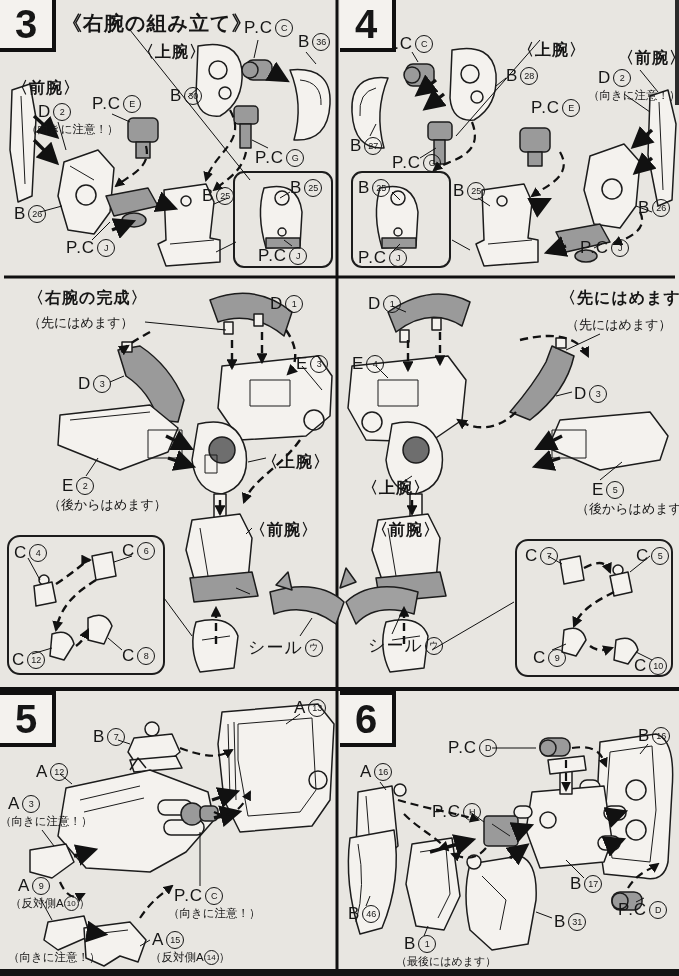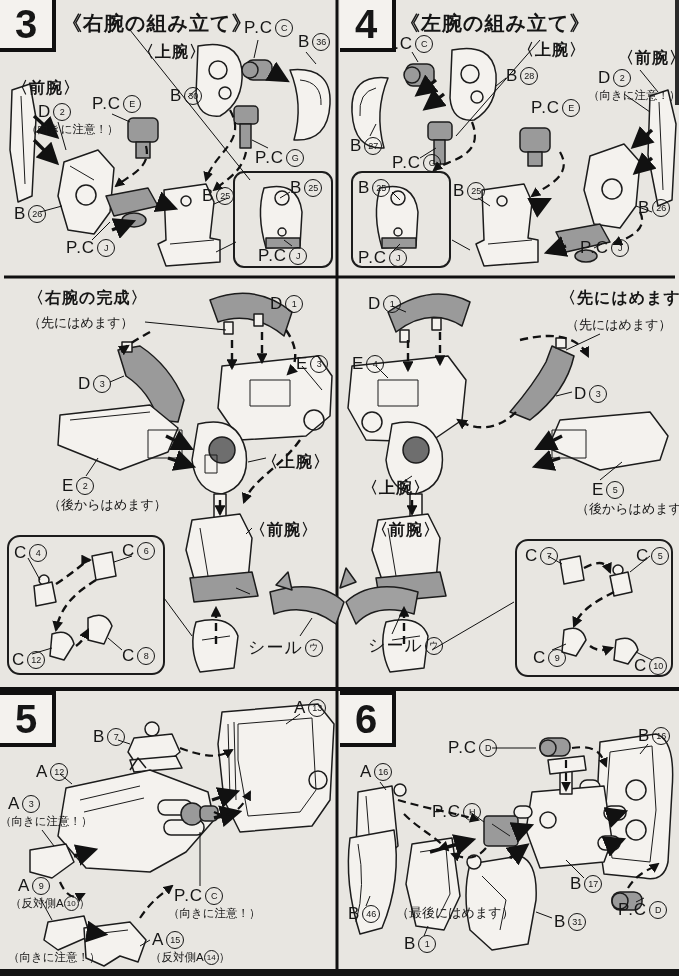"《左腕の組み立て》" div.title { html: <div>《左腕の組み立て》</div> -> none }
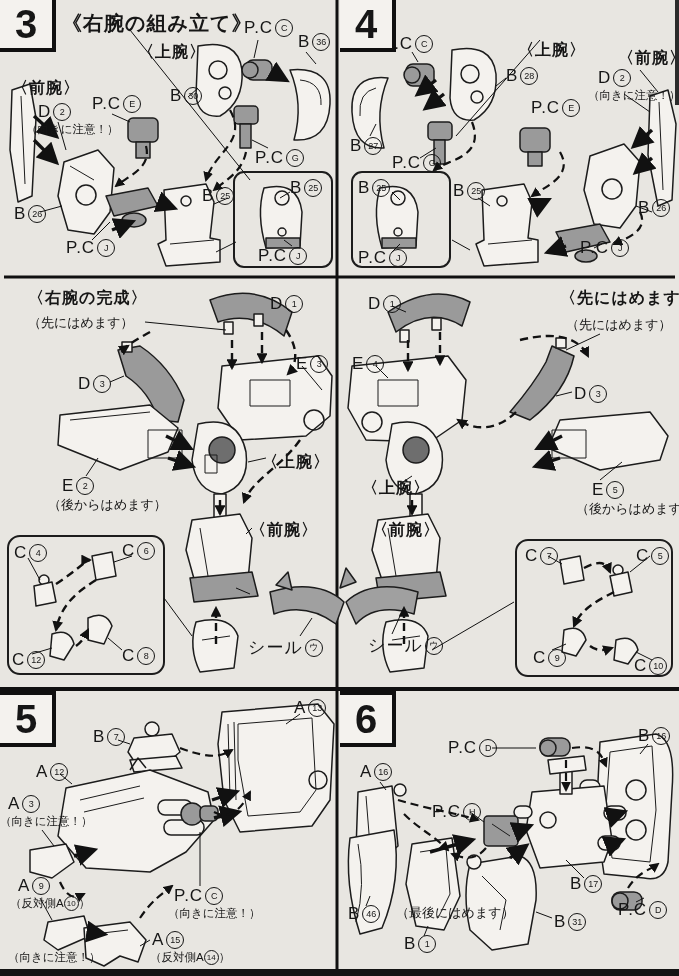"（最後にはめます）" div.note { font-size: 13px -> 11px; top: 904px -> 954px }
